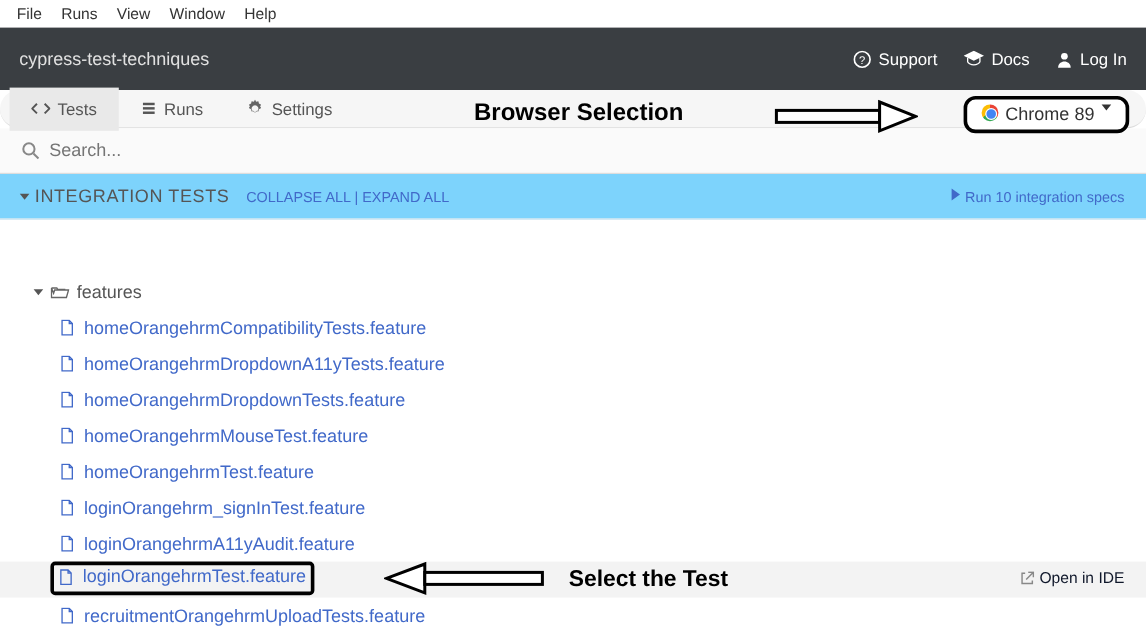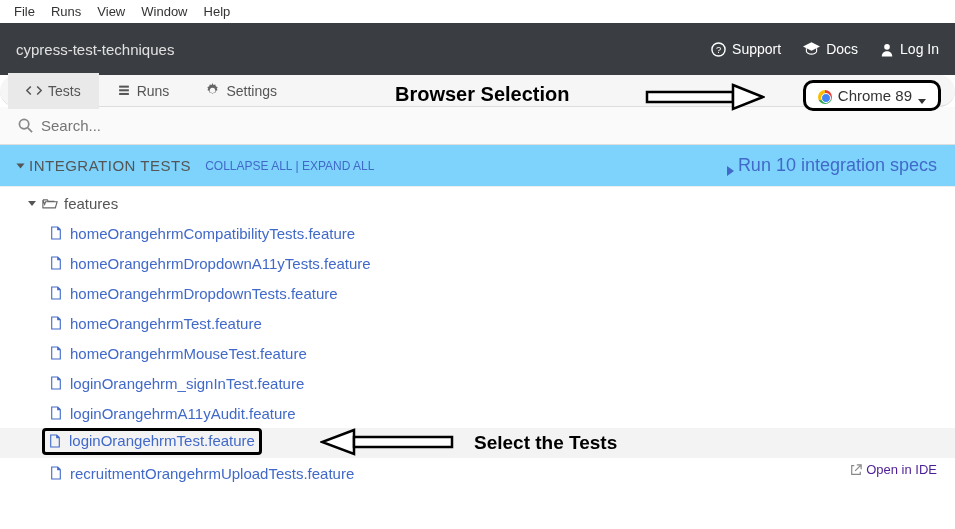"Chrome 89" .browser-sel { align-items: flex-end -> flex-start }
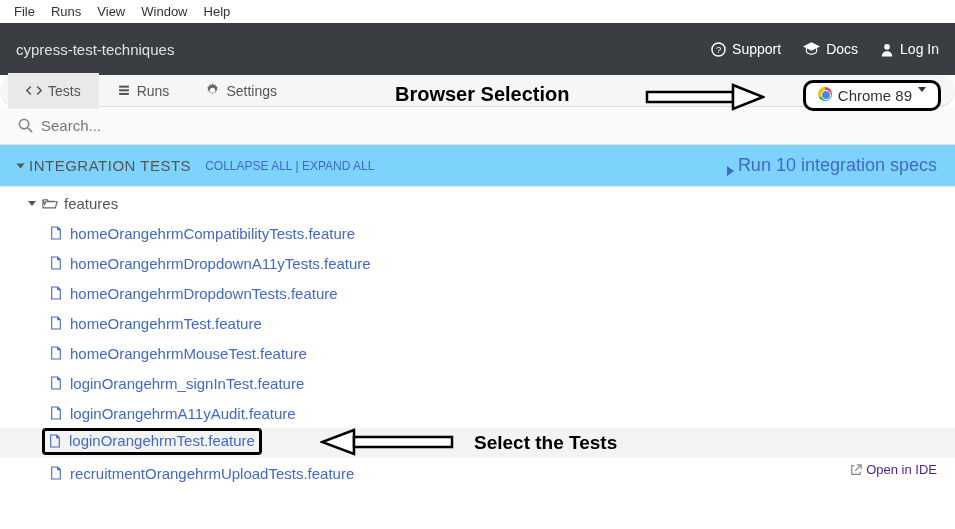"Run 10 integration specs" .section-run { align-items: flex-end -> flex-start; font-size: 18px -> 12px }
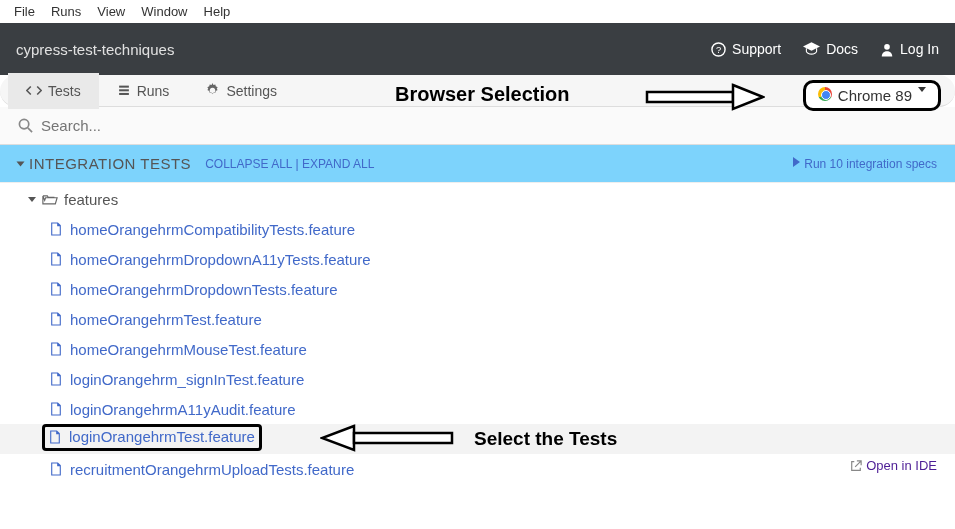"features" .folder-row { margin-top: none -> 44px }
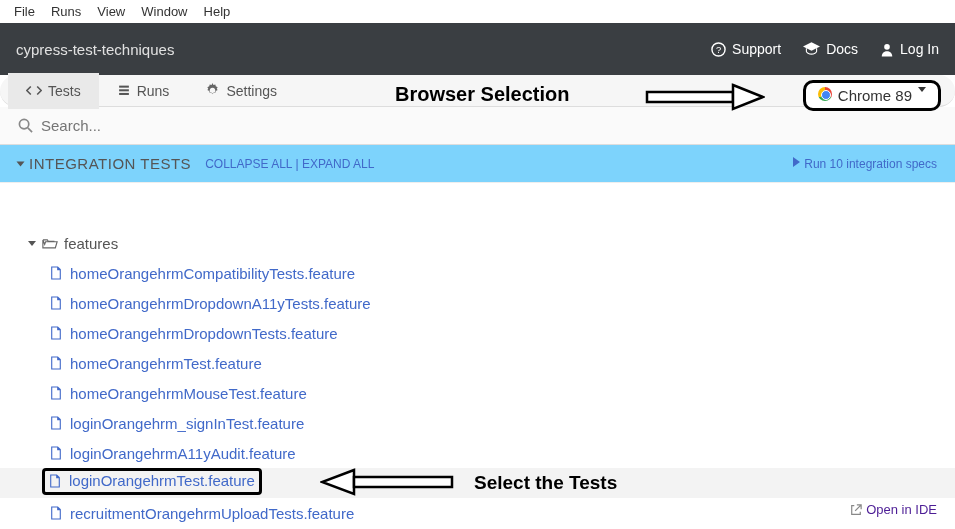"homeOrangehrmTest.feature" div.file-row { order: before "homeOrangehrmMouseTest.feature" -> after "homeOrangehrmMouseTest.feature" }
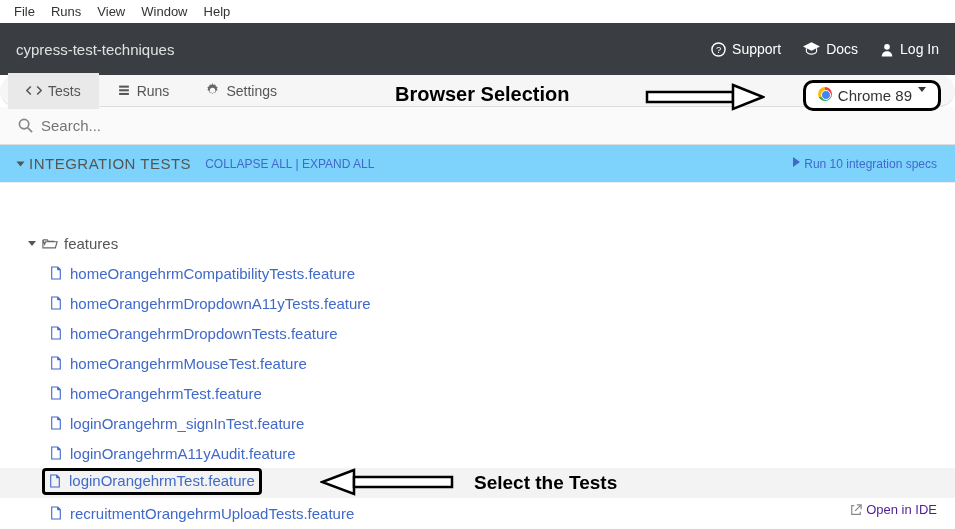"Select the Tests" span.annotation-select { text: Tests -> Test }
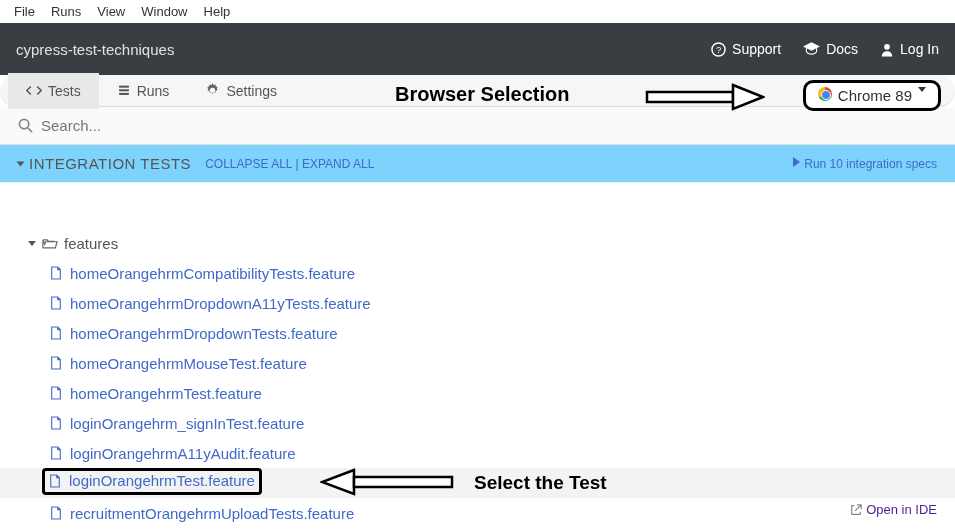"Open in IDE" .open-ide { color: #4c1d95 -> #0f172a; margin-top: 28px -> none }
